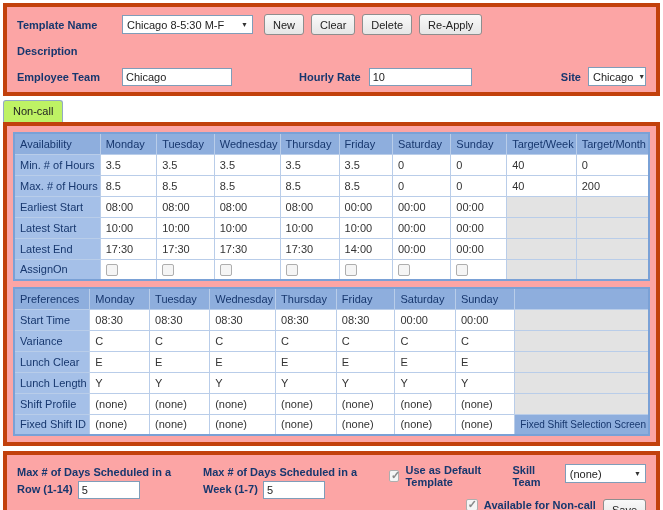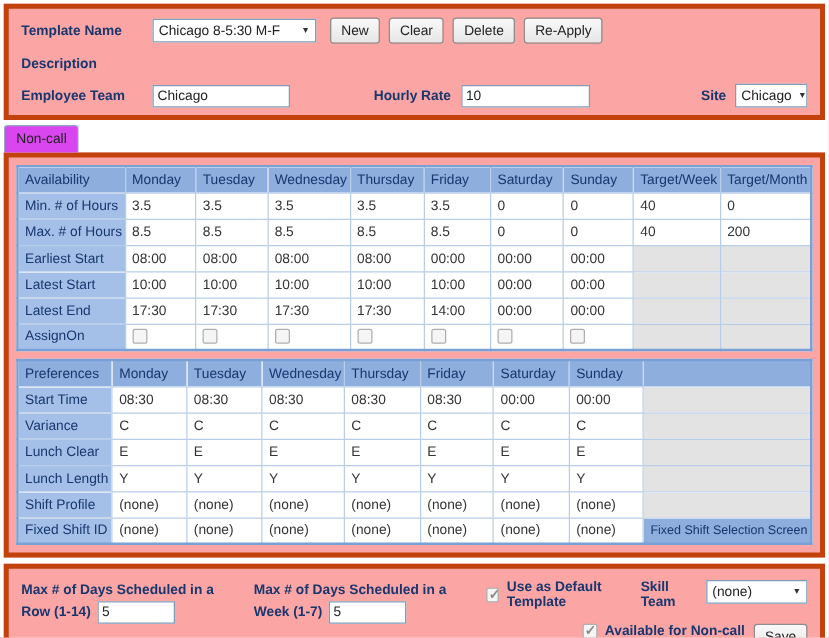"Non-call" .tab { background: #d946ef -> #bef264 }
